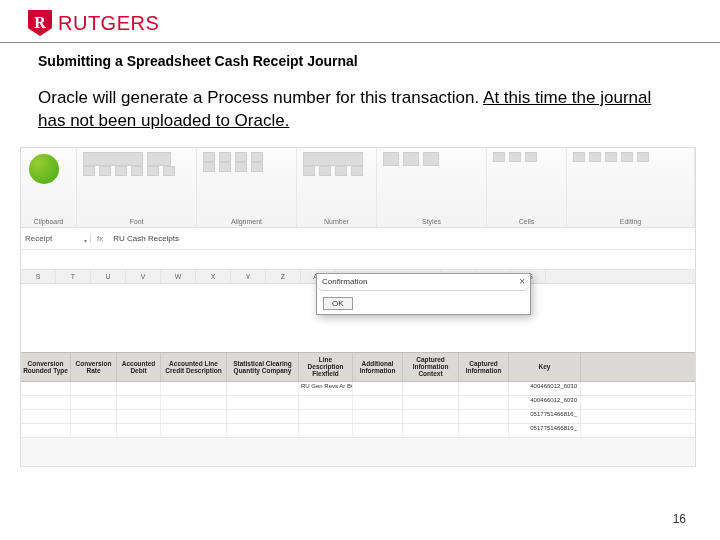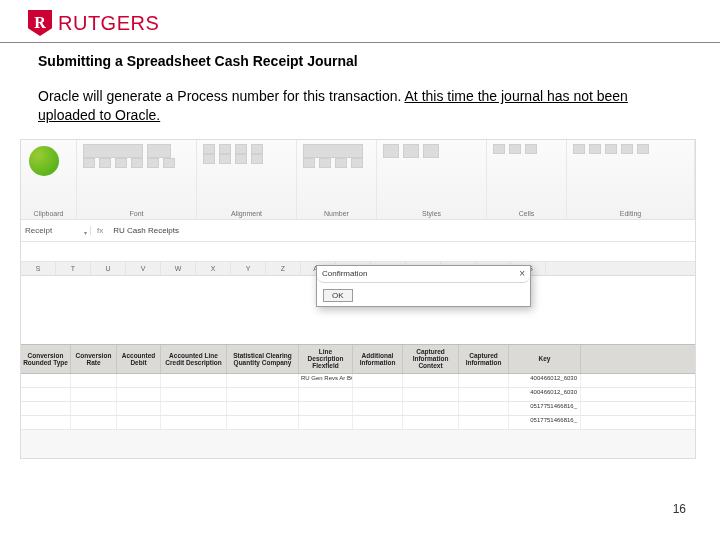"Oracle will generate a Process" .body-text { font-size: 14px -> 17px }
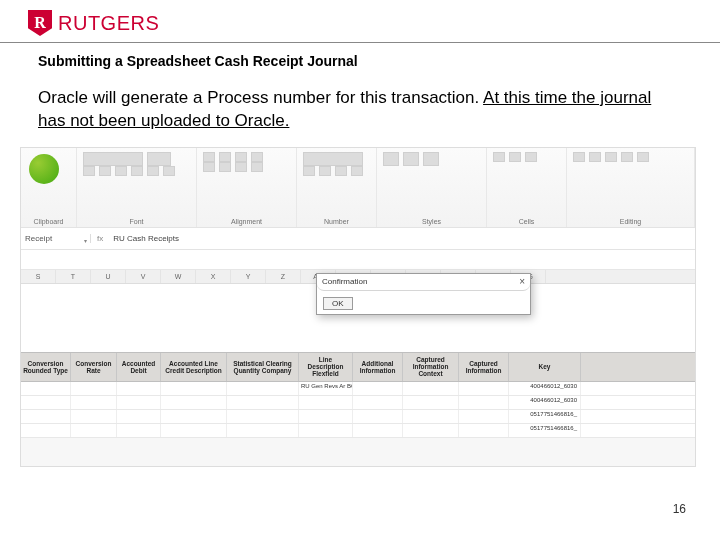"16" .pagenum { bottom: 24px -> 14px }
